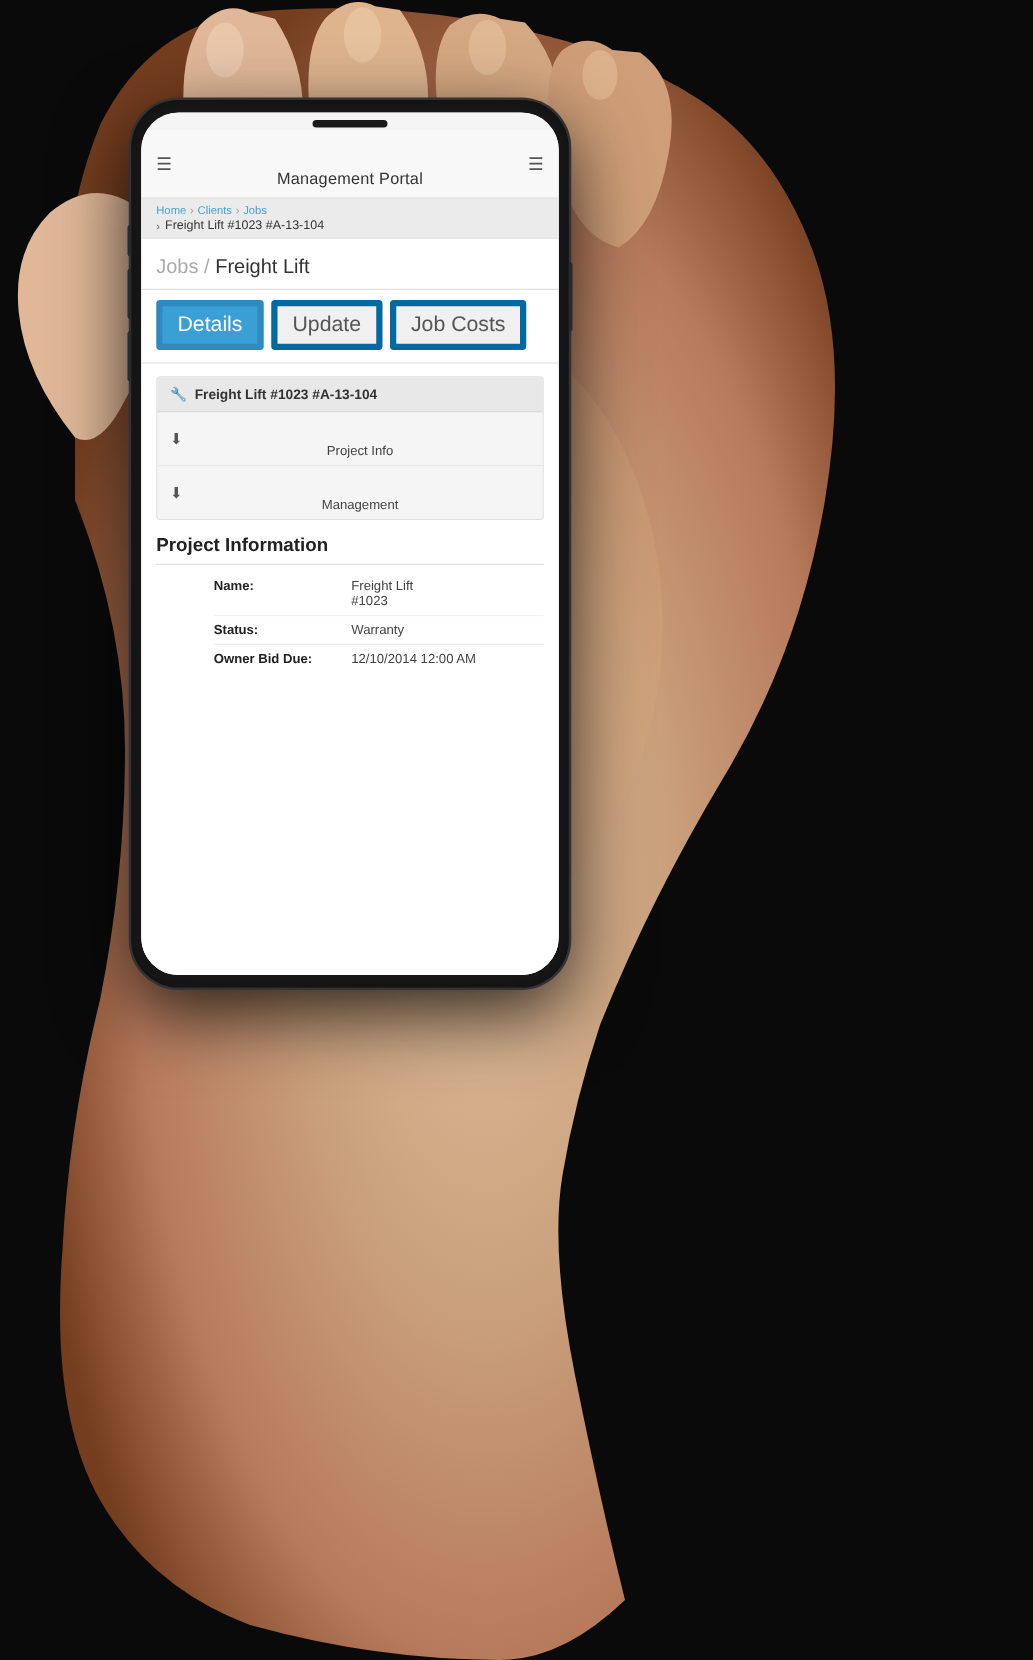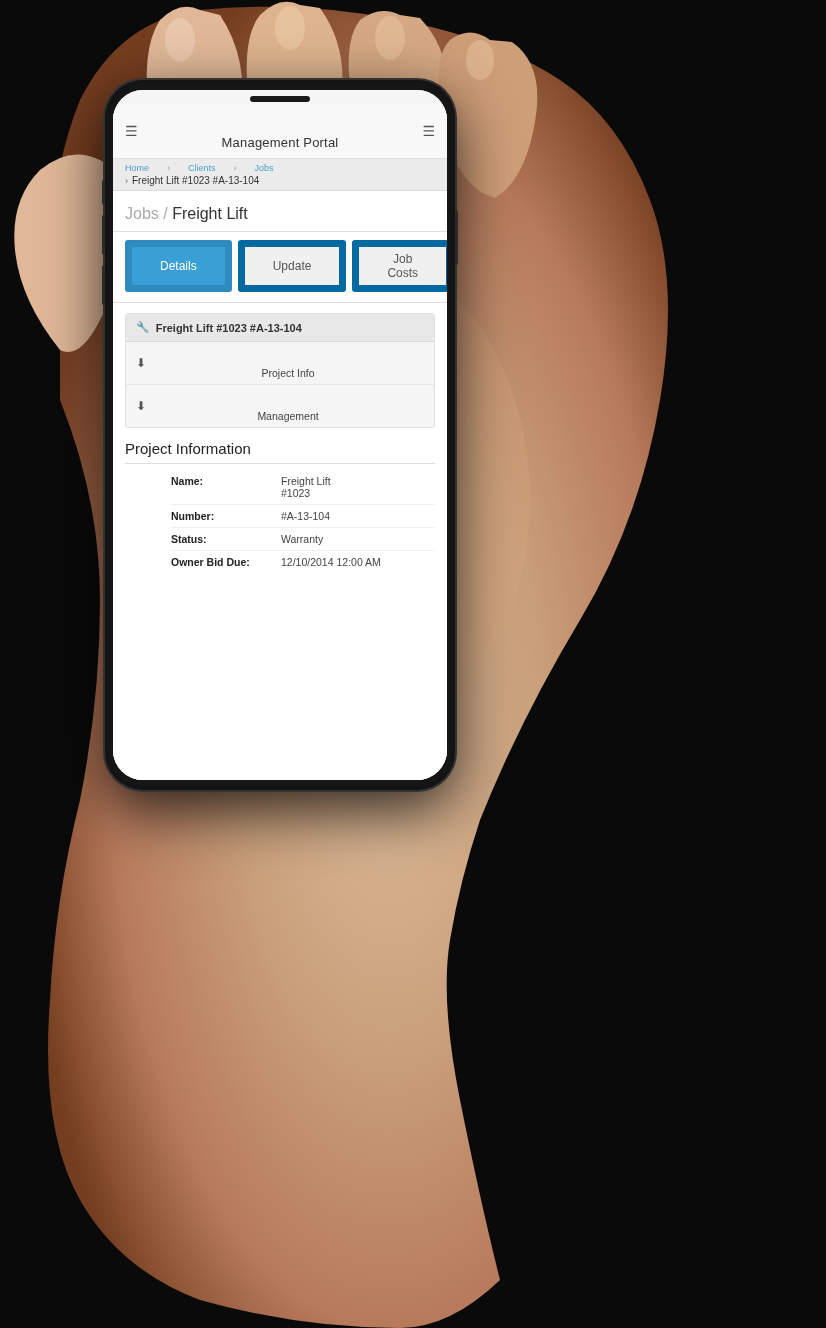"Home" .breadcrumb-top { gap: 18px -> 3px }
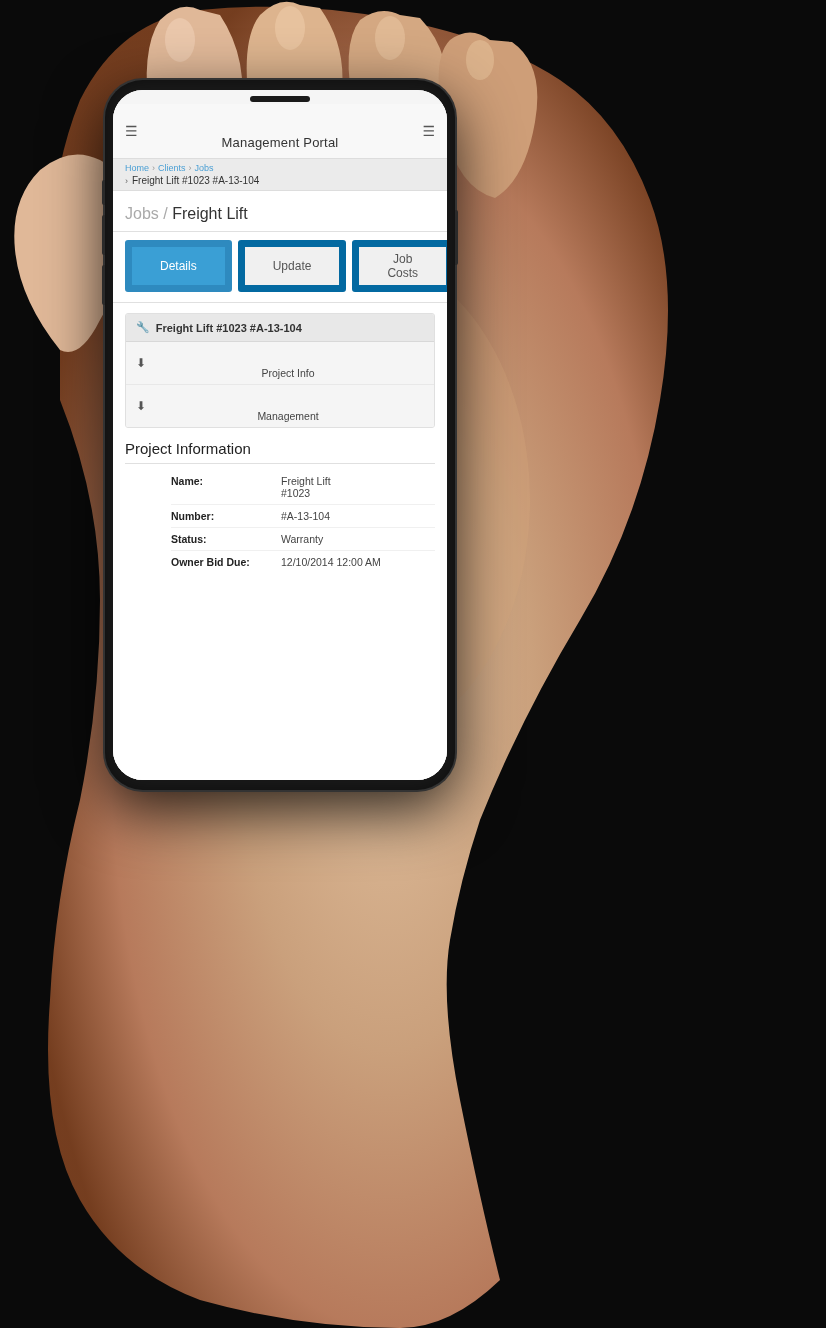"Details" .tab-btn { border: 7px solid #0369a1 -> 5px solid #0369a1; font-size: 12px -> 17px; padding: 5px 28px -> 5px 12px }
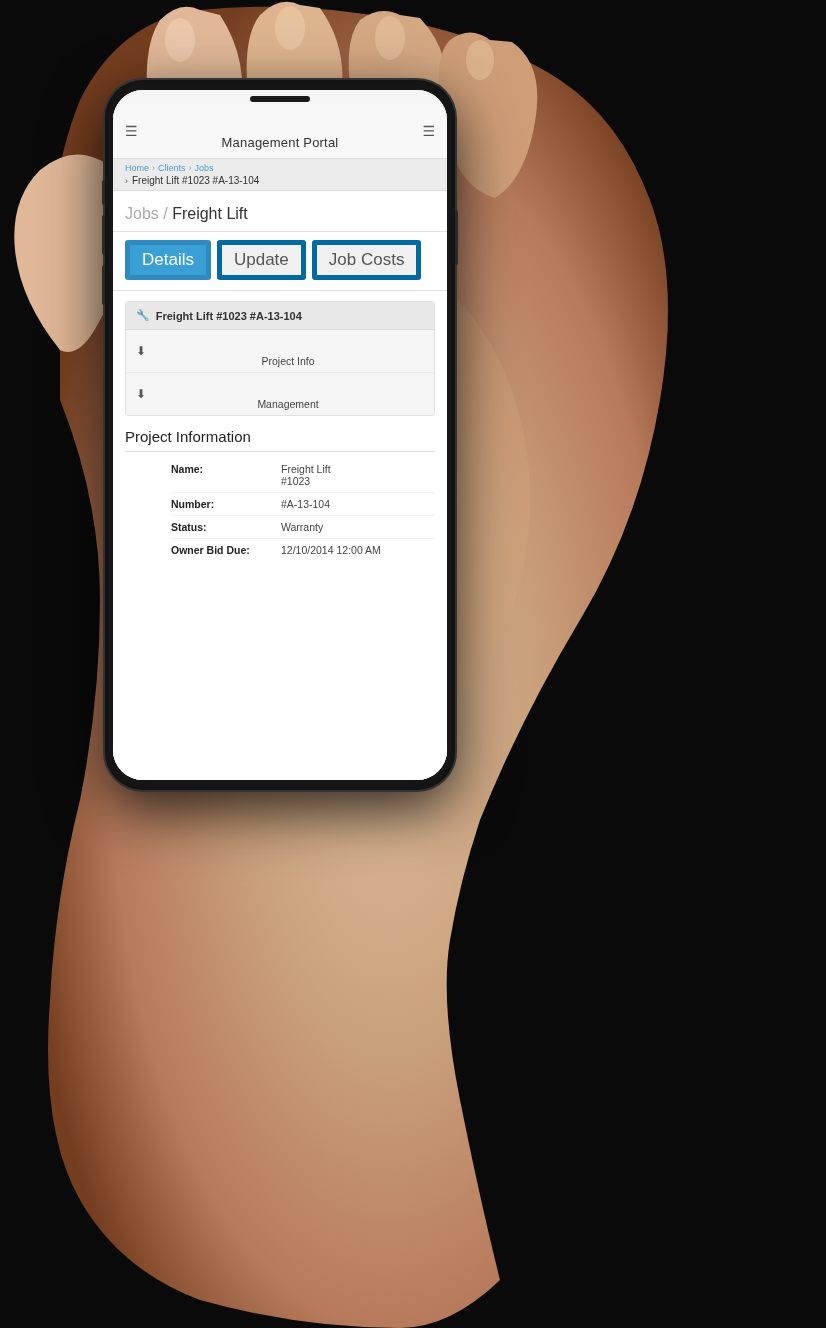"Project Information" .project-info-title { font-weight: 400 -> 700 }
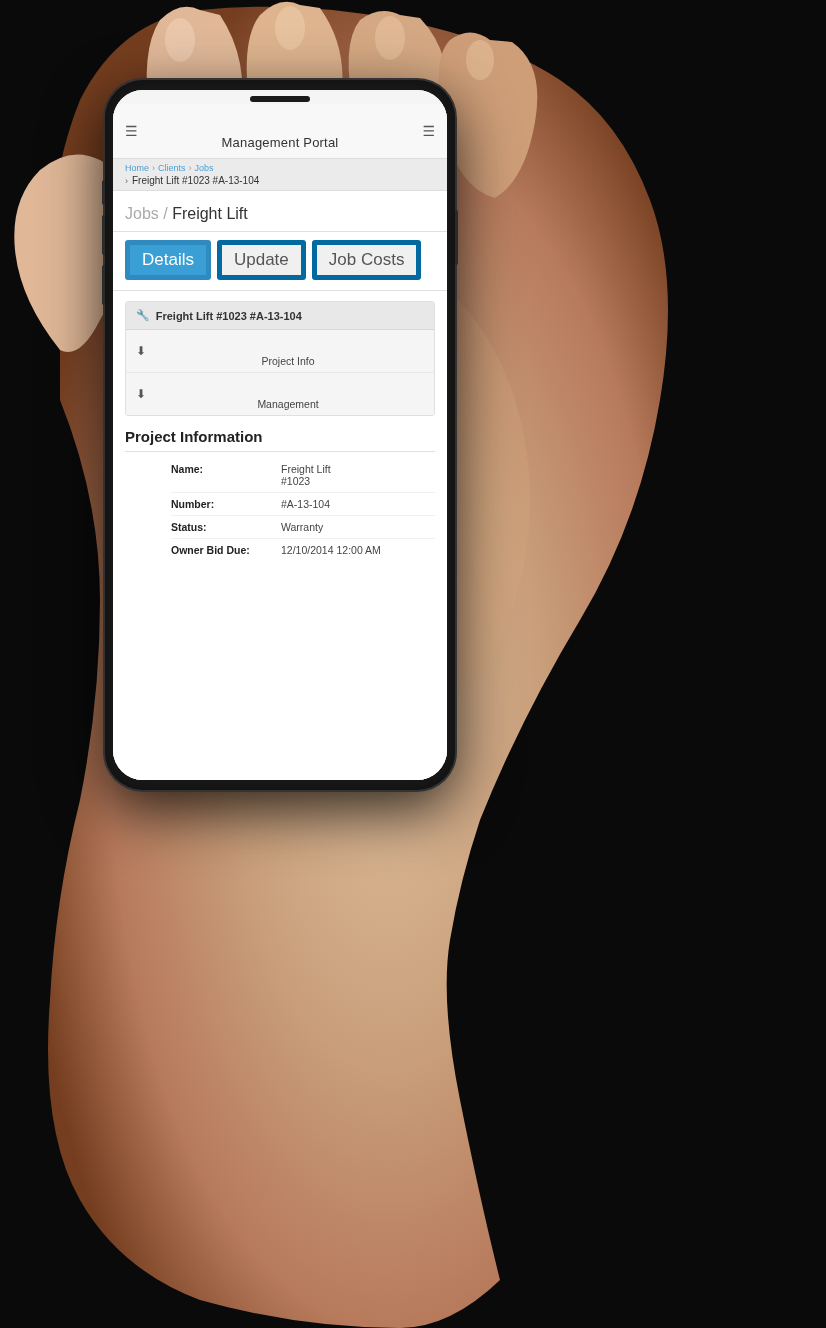"Number:" div.info-row { html: <div> <span>Number:</span> <span>#A-13-104</span> </div> -> none }
